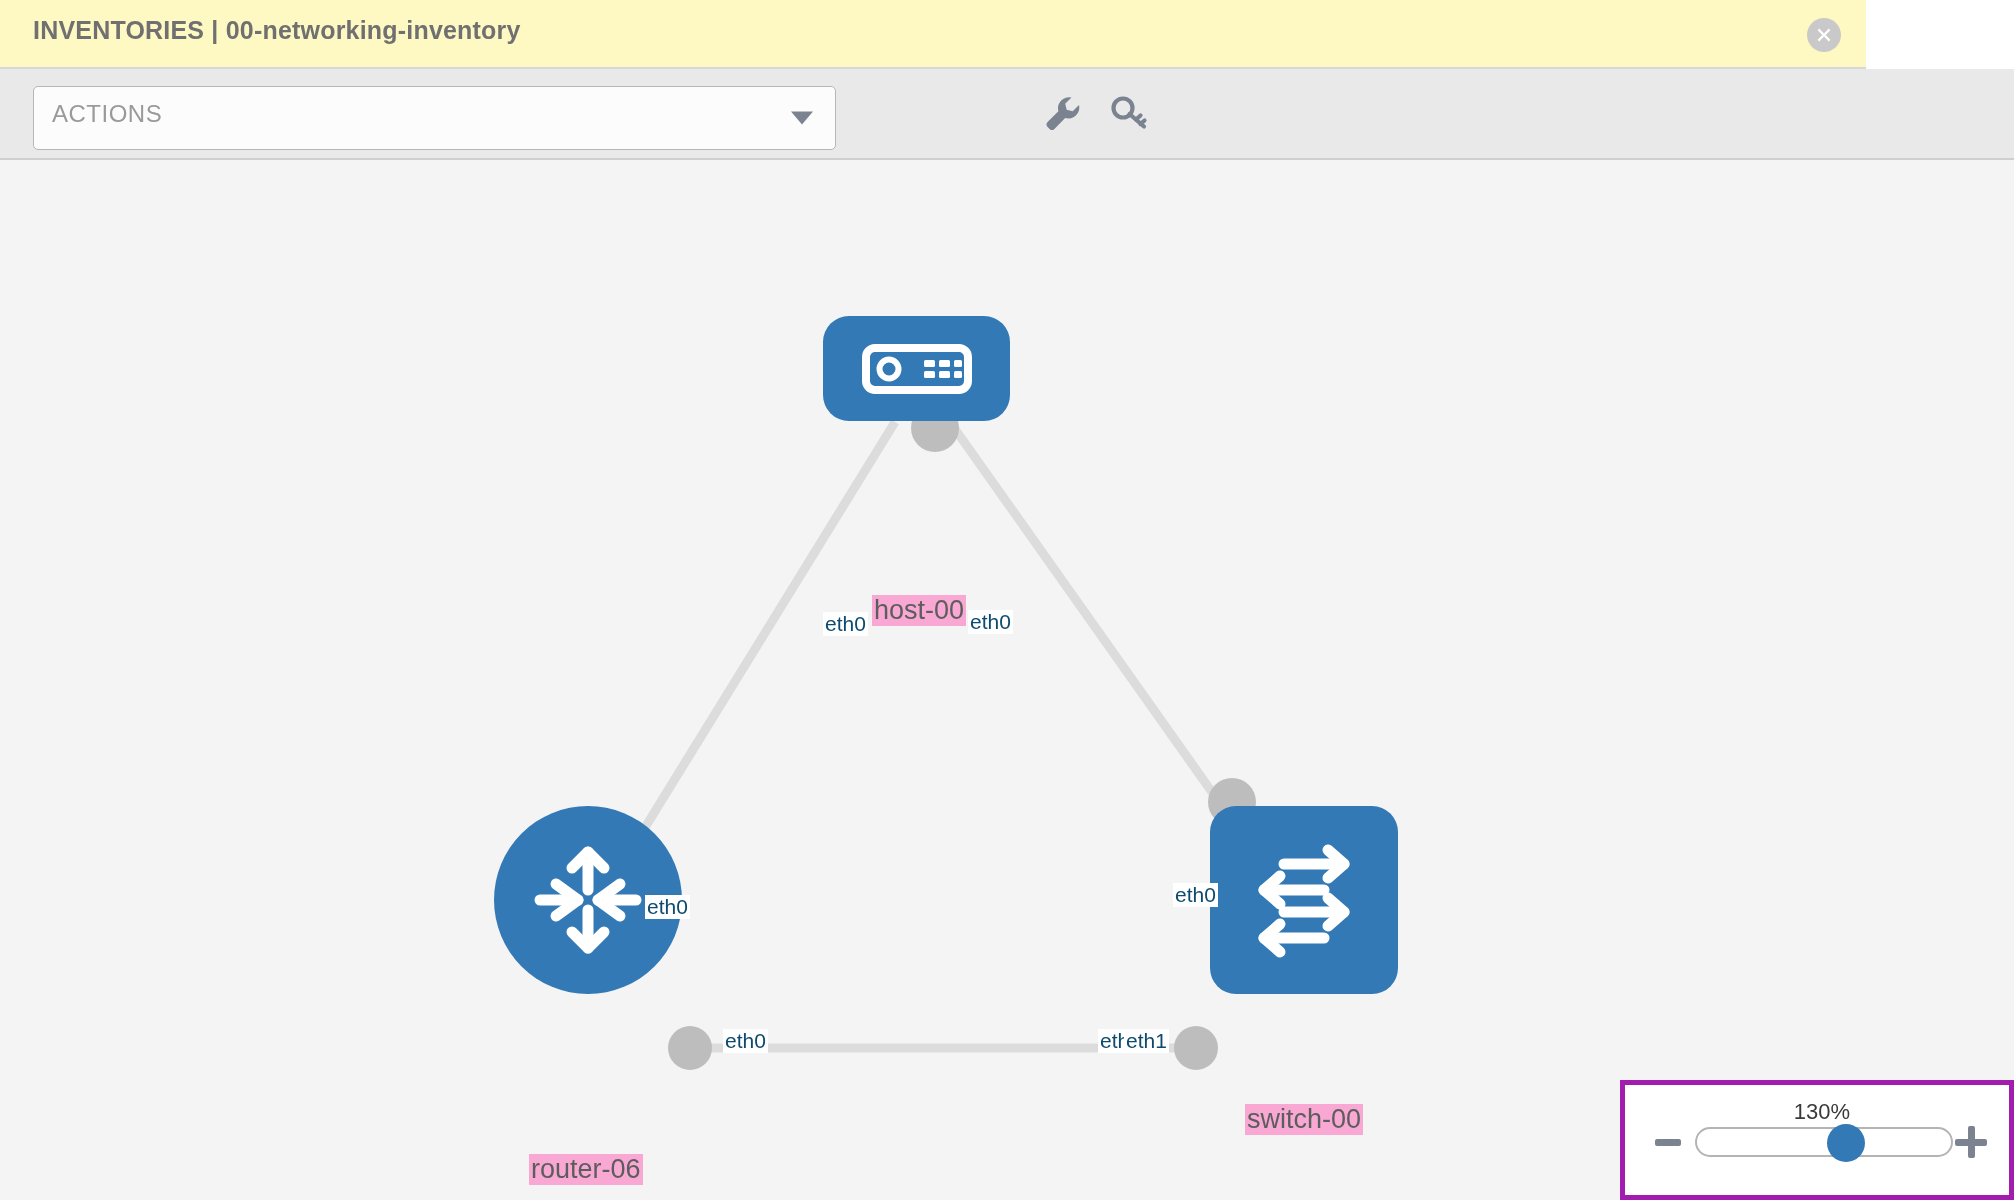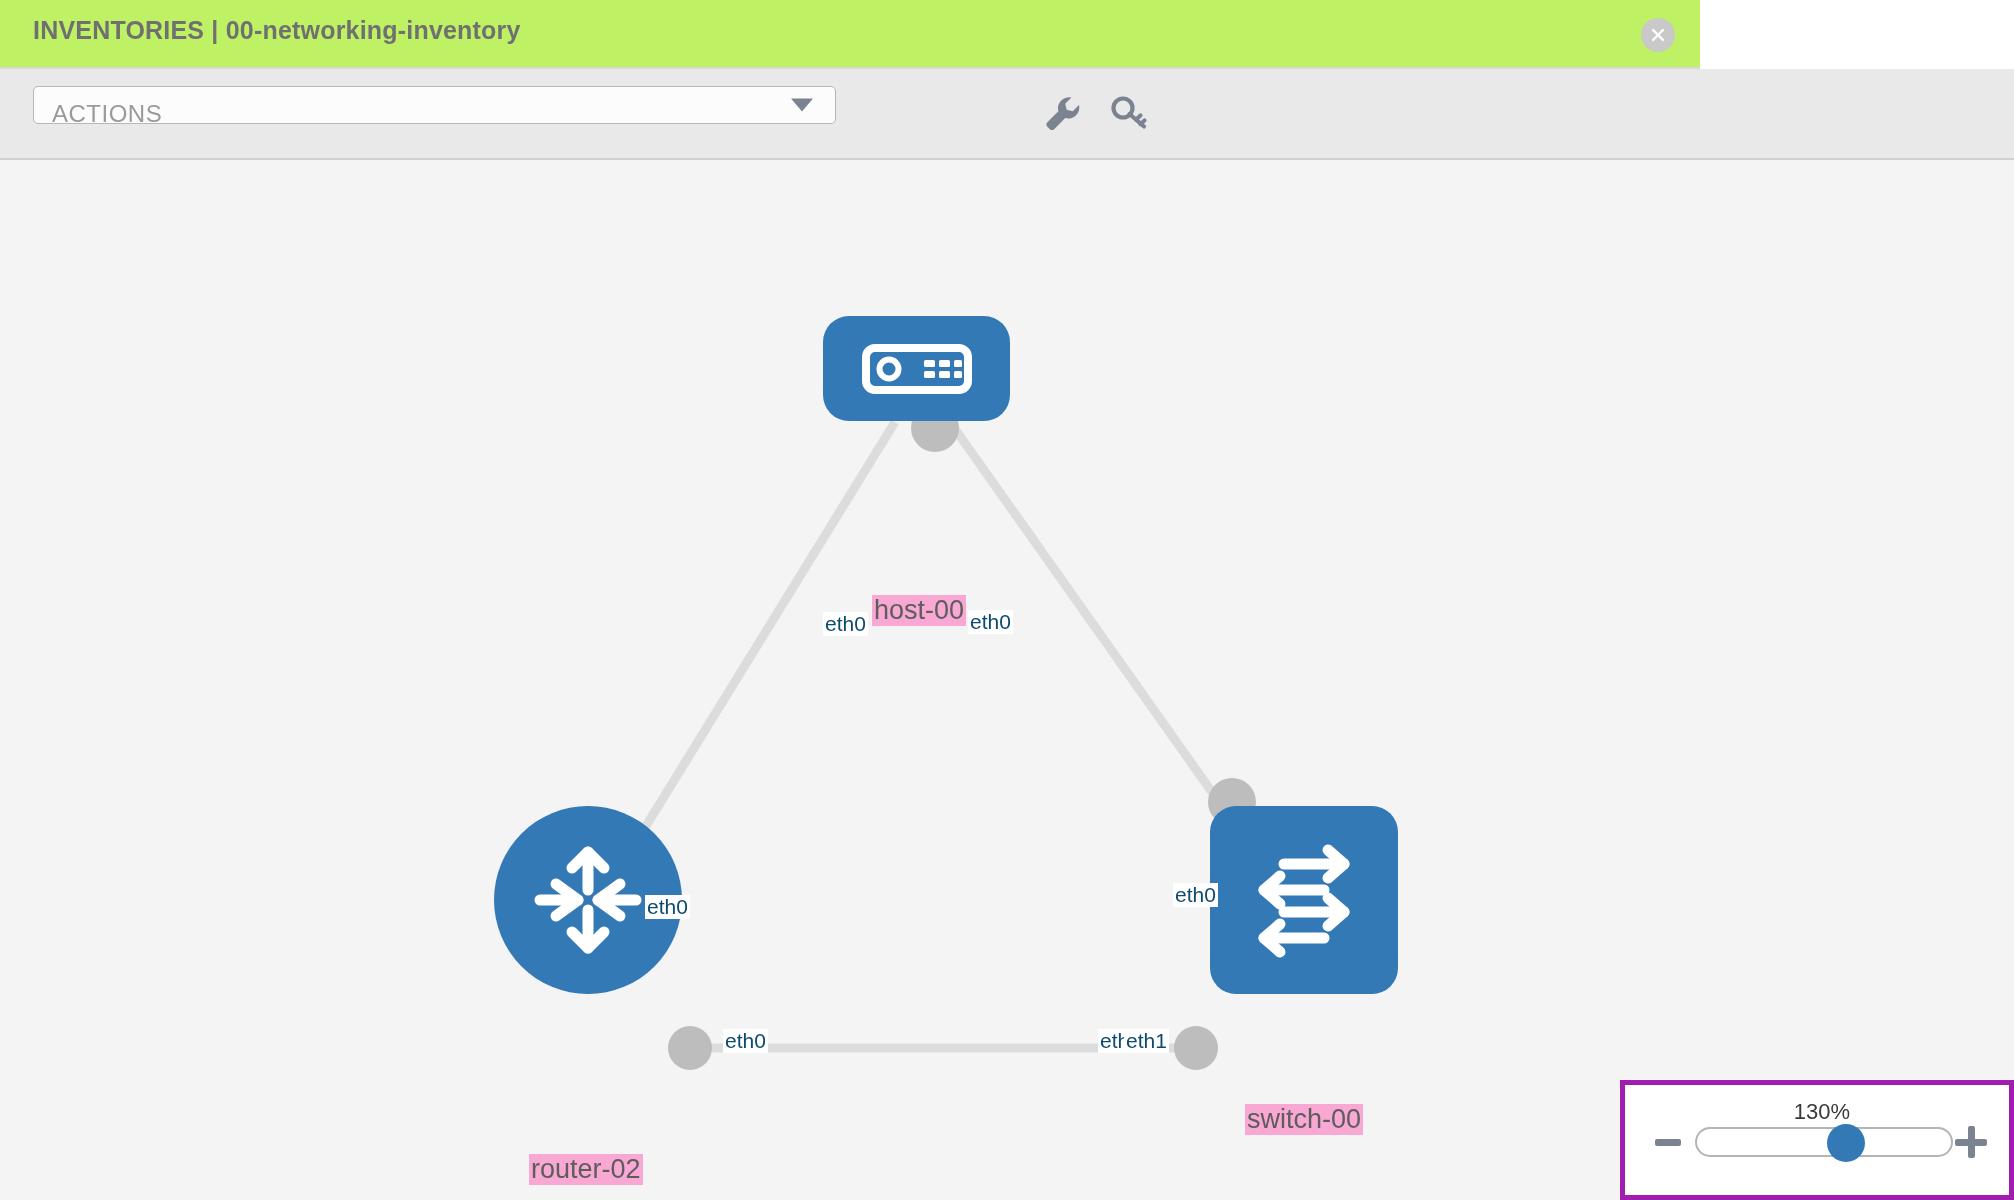"INVENTORIES | 00-networking-inventory" .header { background: #bef264 -> #fef9c3; width: 1700px -> 1866px }
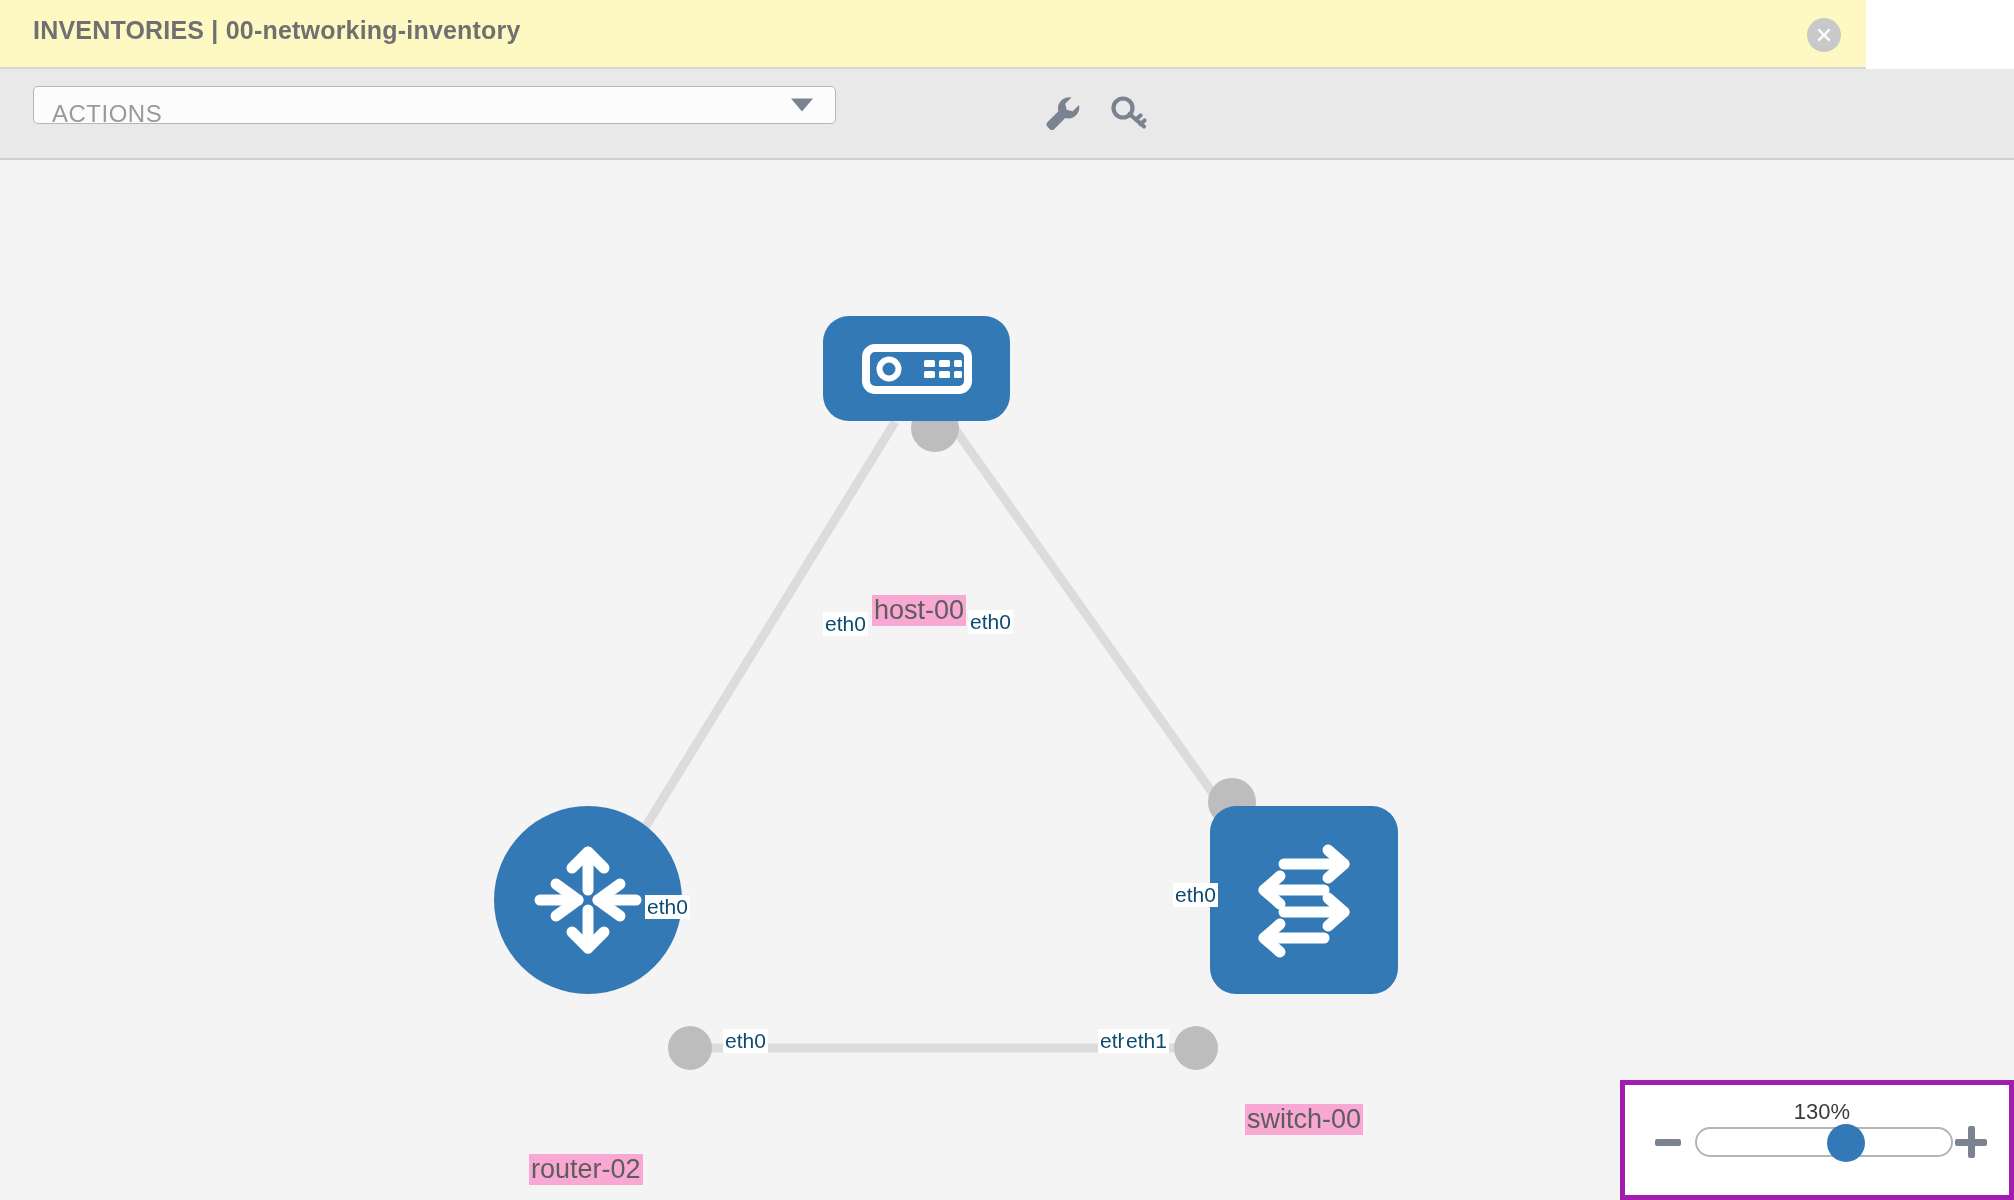"ACTIONS" .actions-select { height: 38px -> 64px }
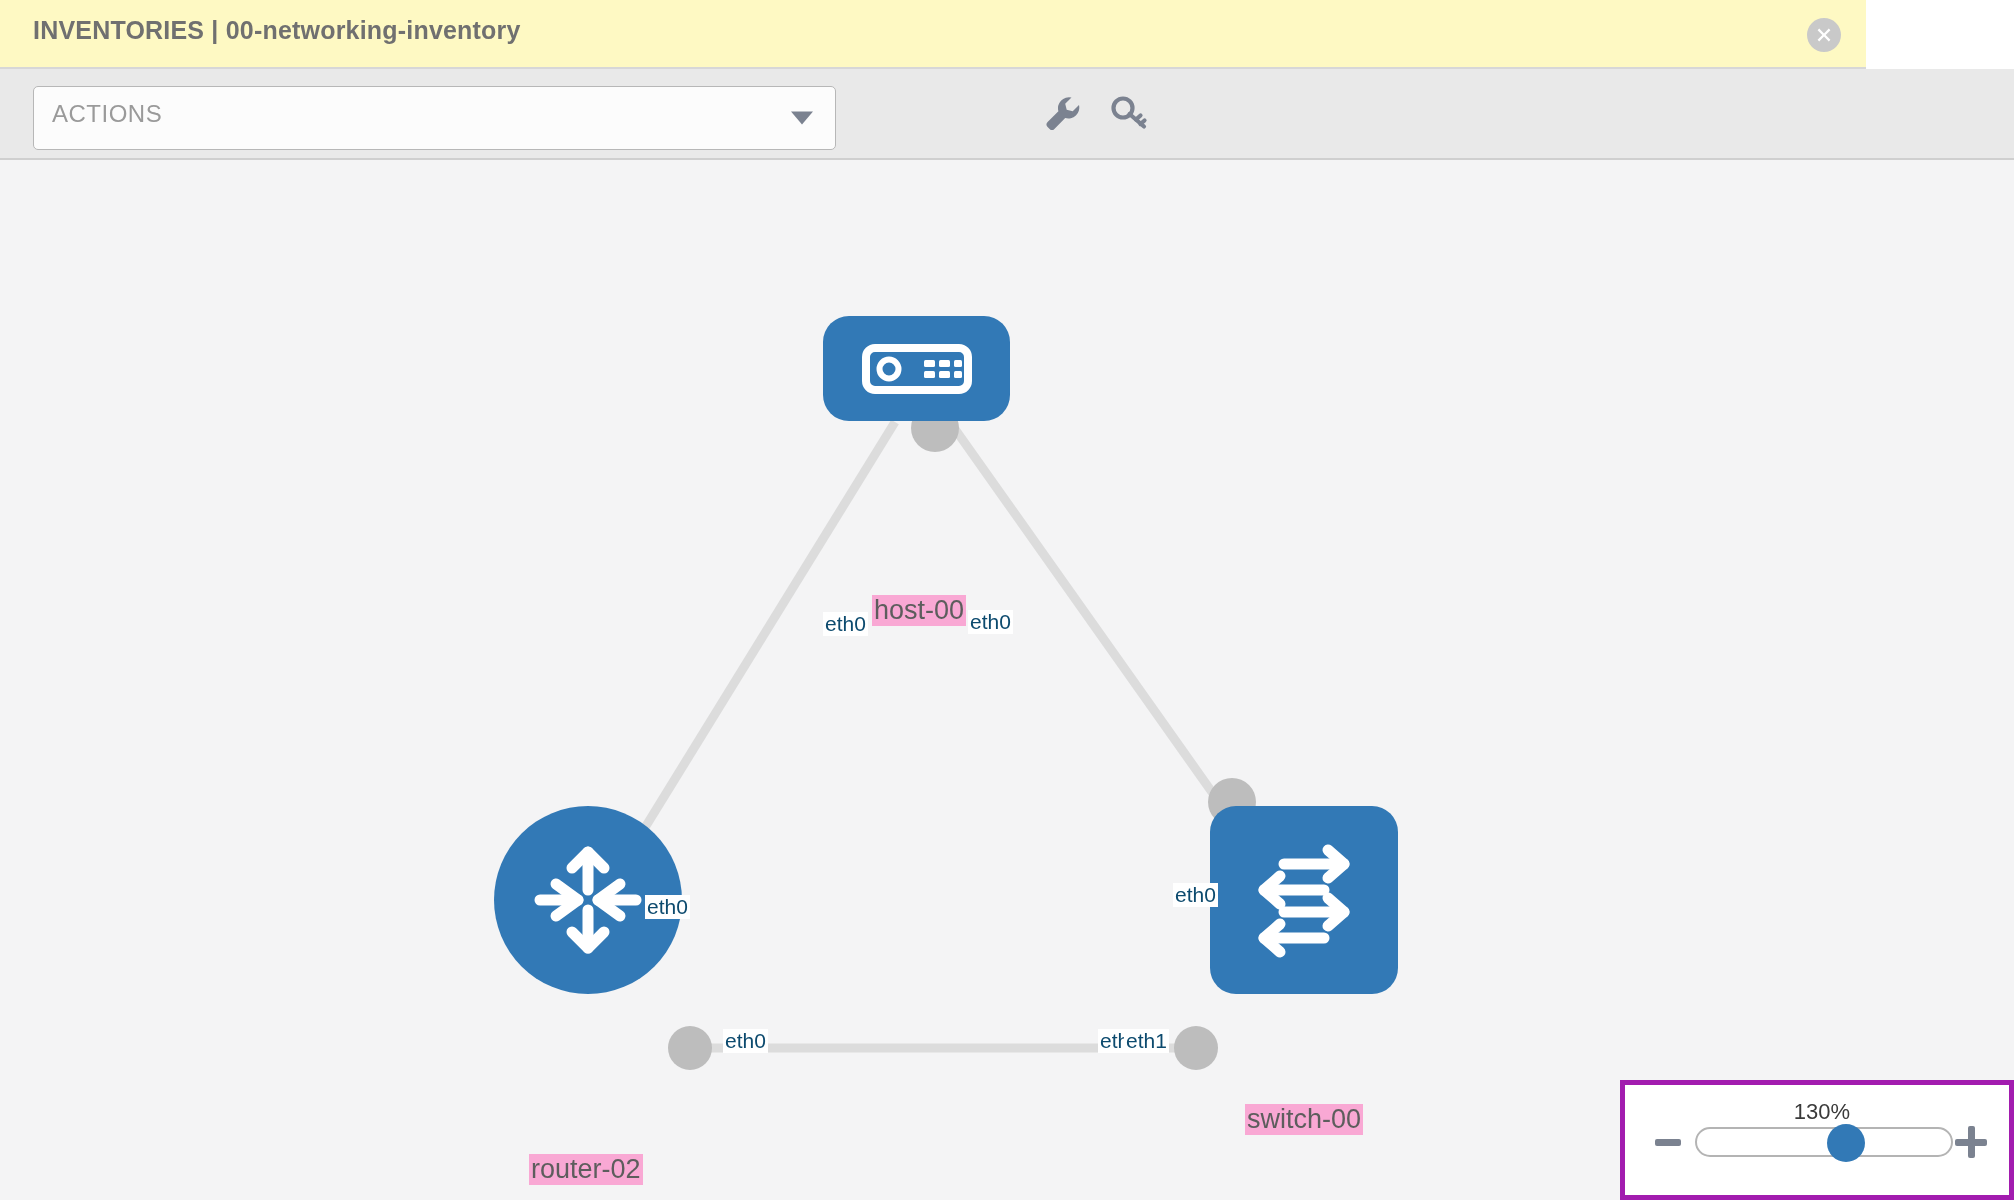"router-02" div.node-label { text: router-02 -> router-06 }
